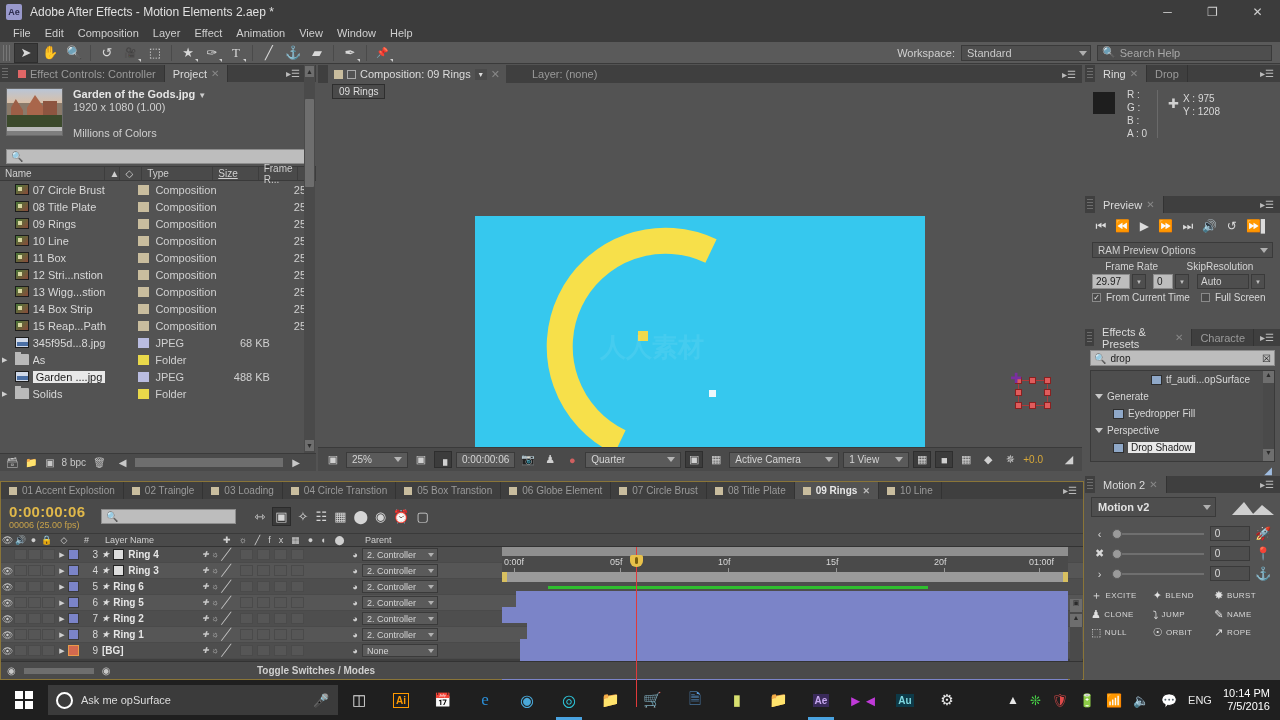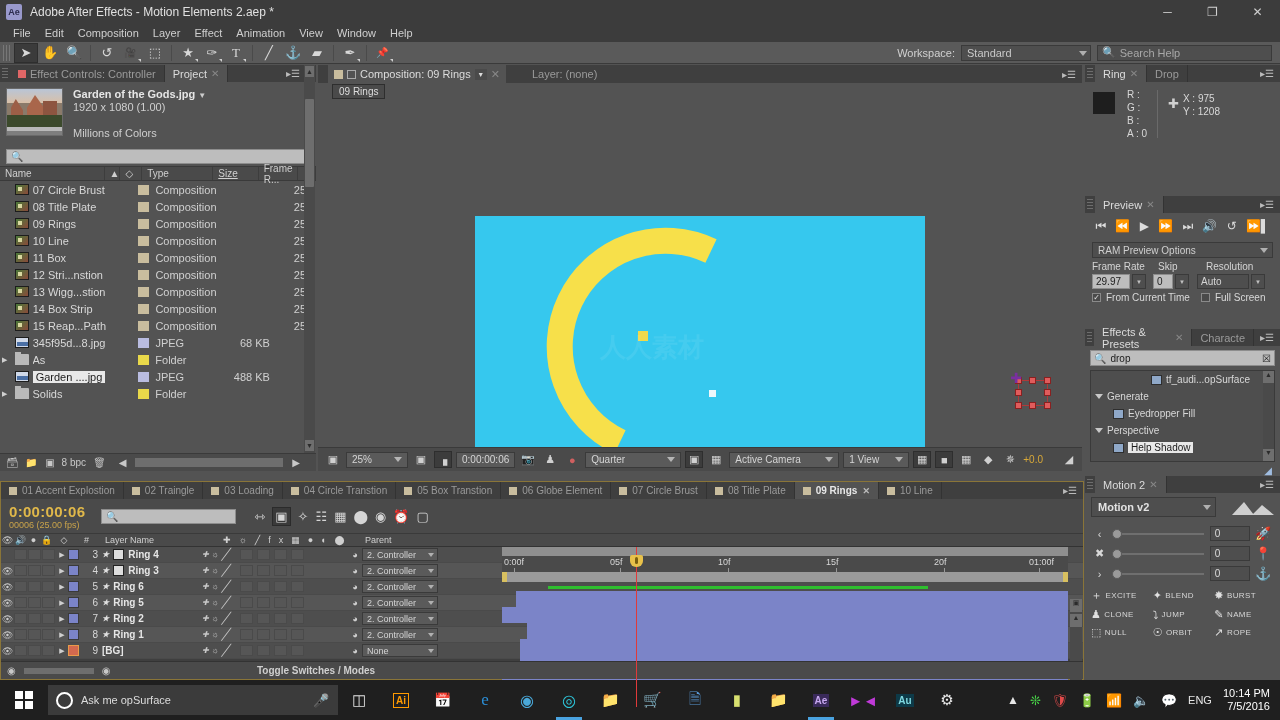"Frame Rate" .prev-labels { text-align: none -> right }
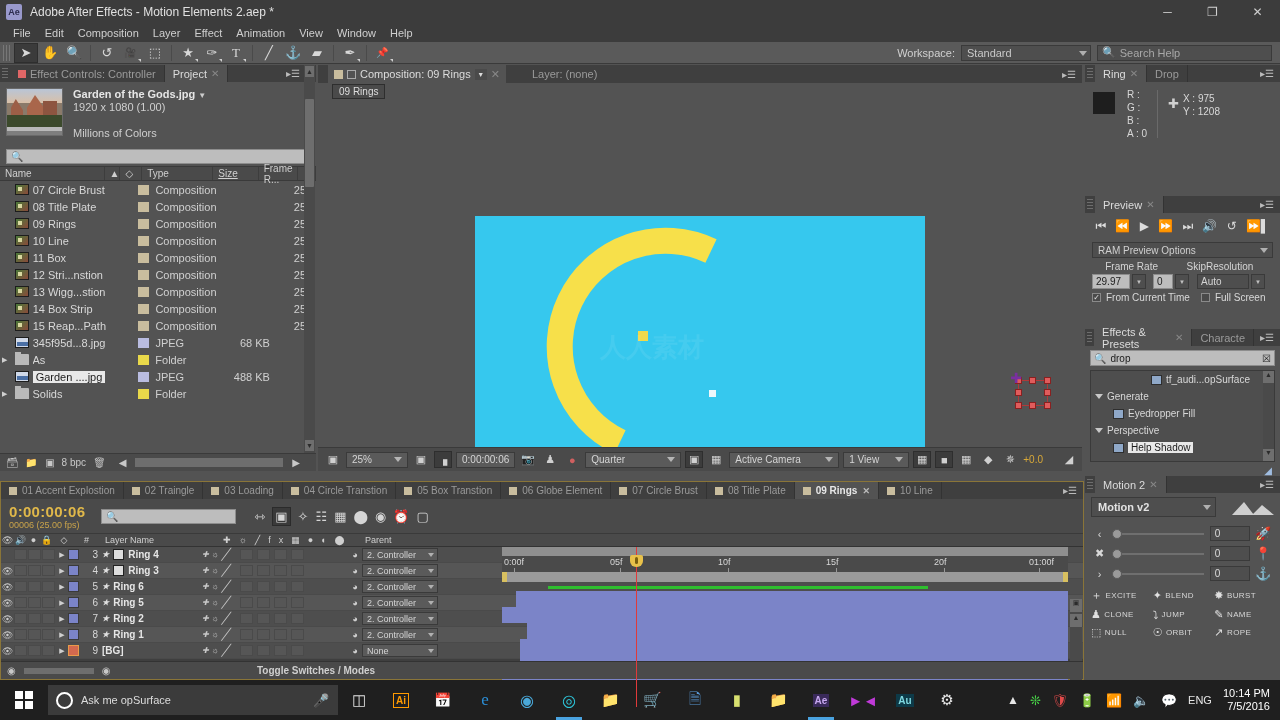"Help Shadow" span.fxname { text: Help -> Drop }
